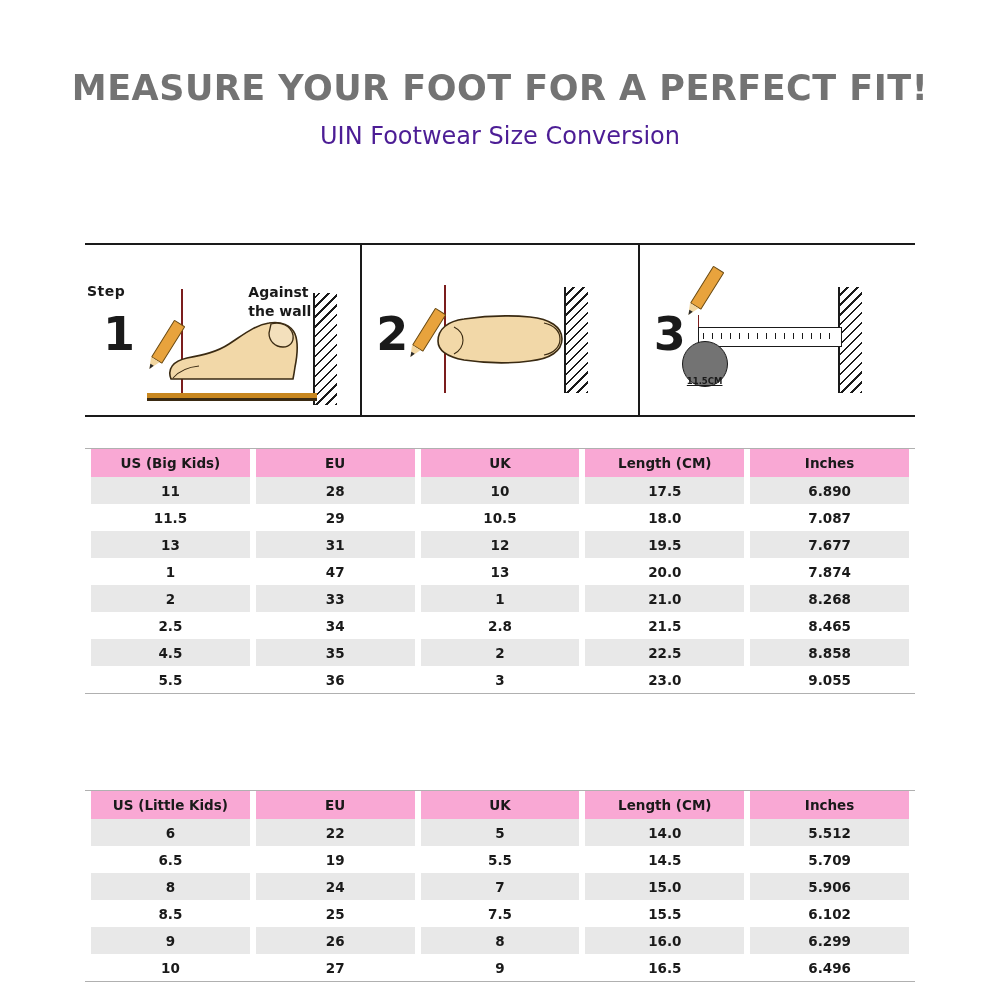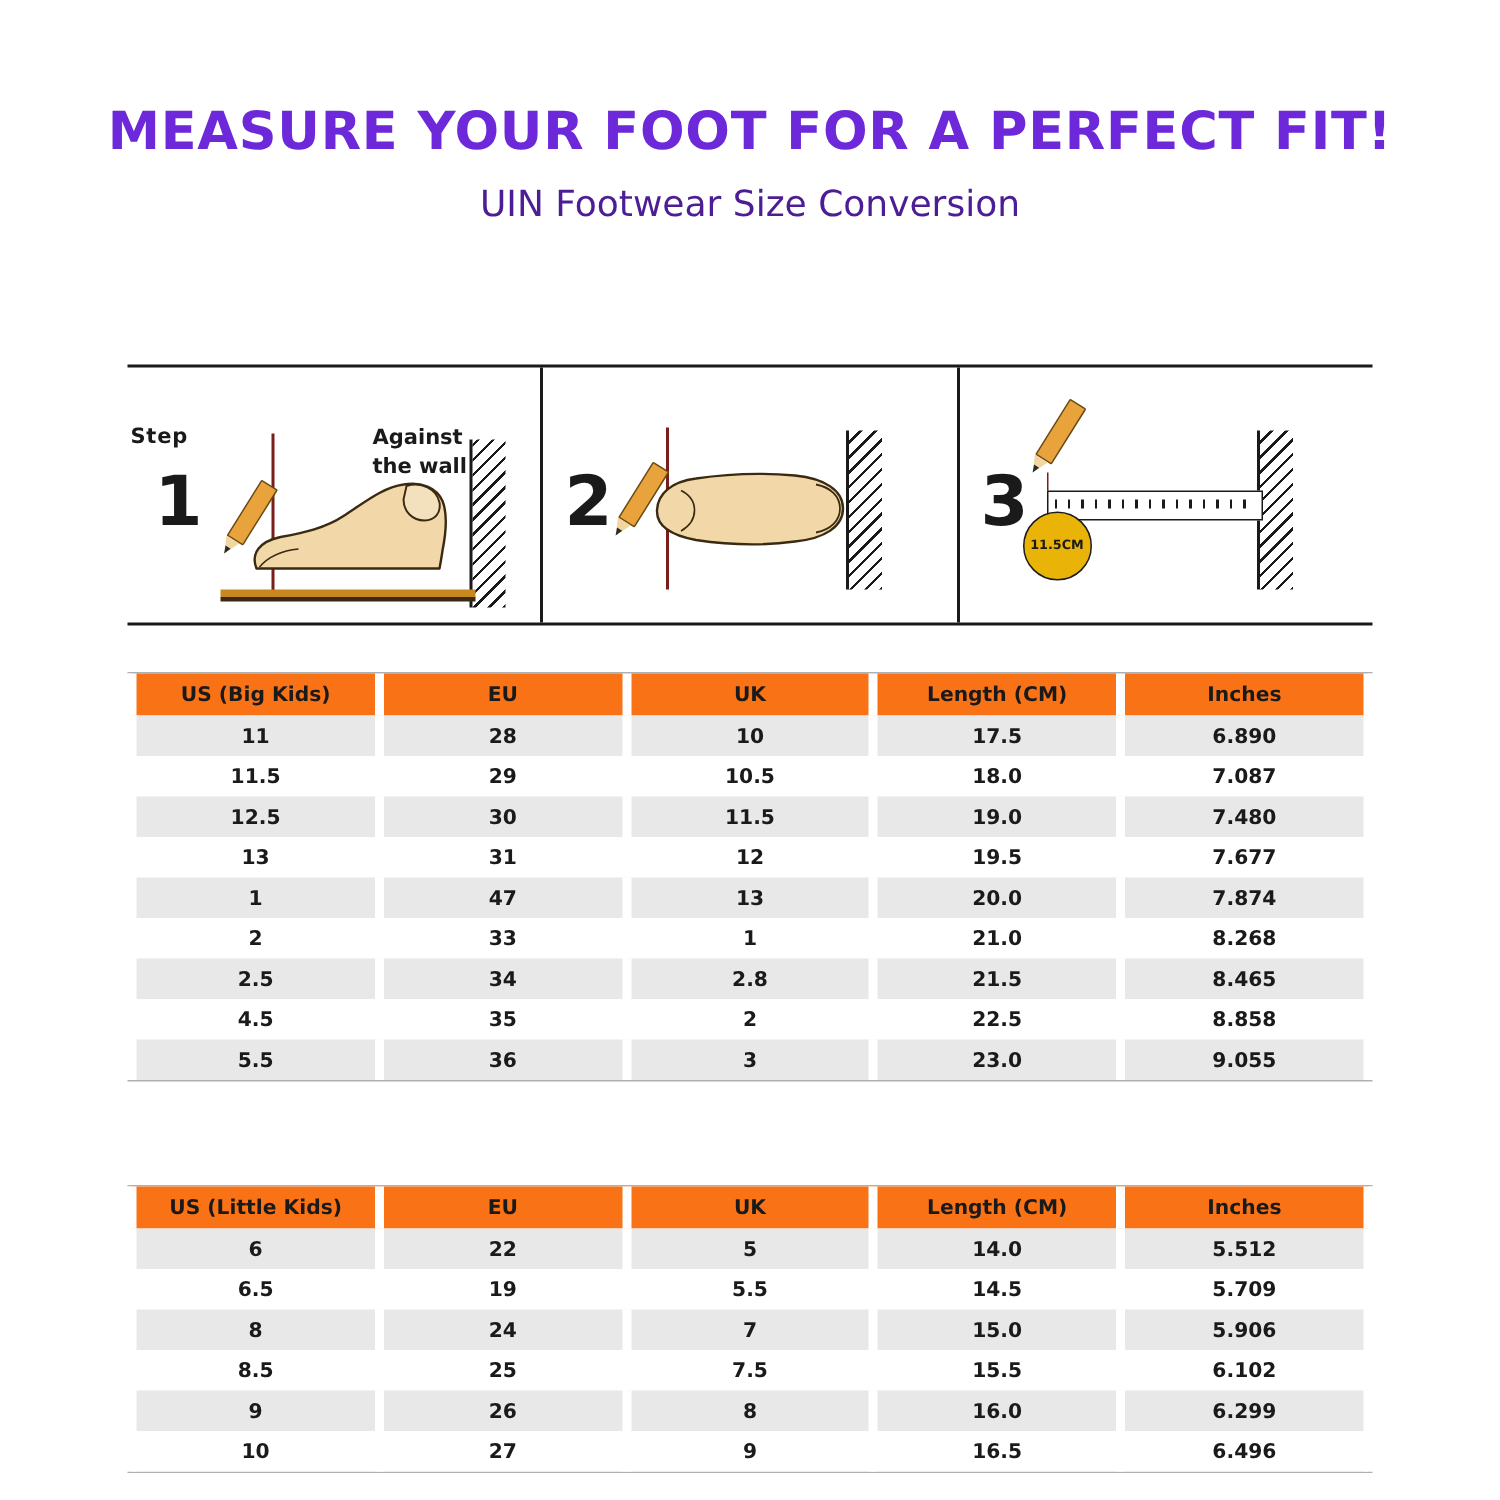"MEASURE YOUR FOOT FOR A" .title { color: #6d28d9 -> #737373 }
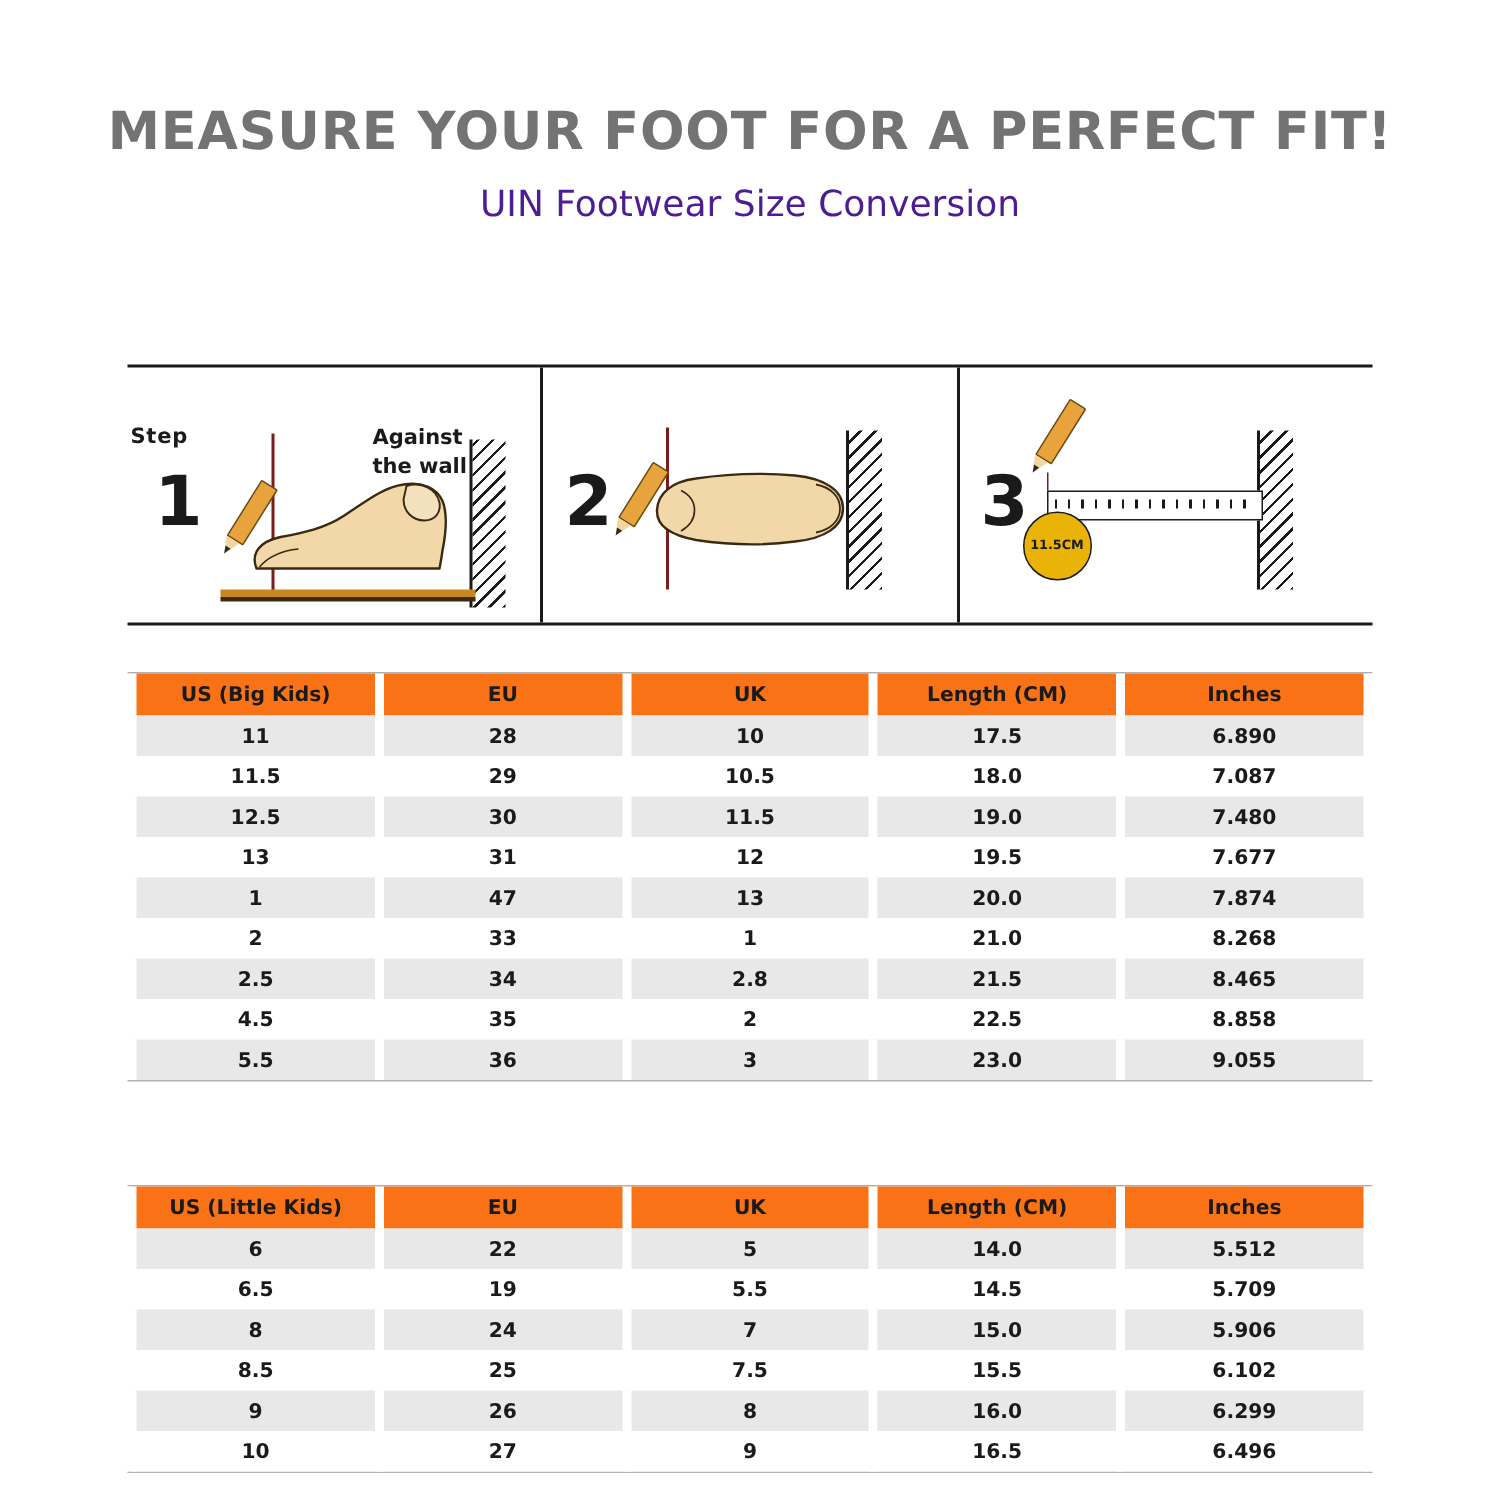"11.5CM" .cm-bubble { align-items: center -> flex-end; background: #eab308 -> #737373; text-decoration: none -> underline }
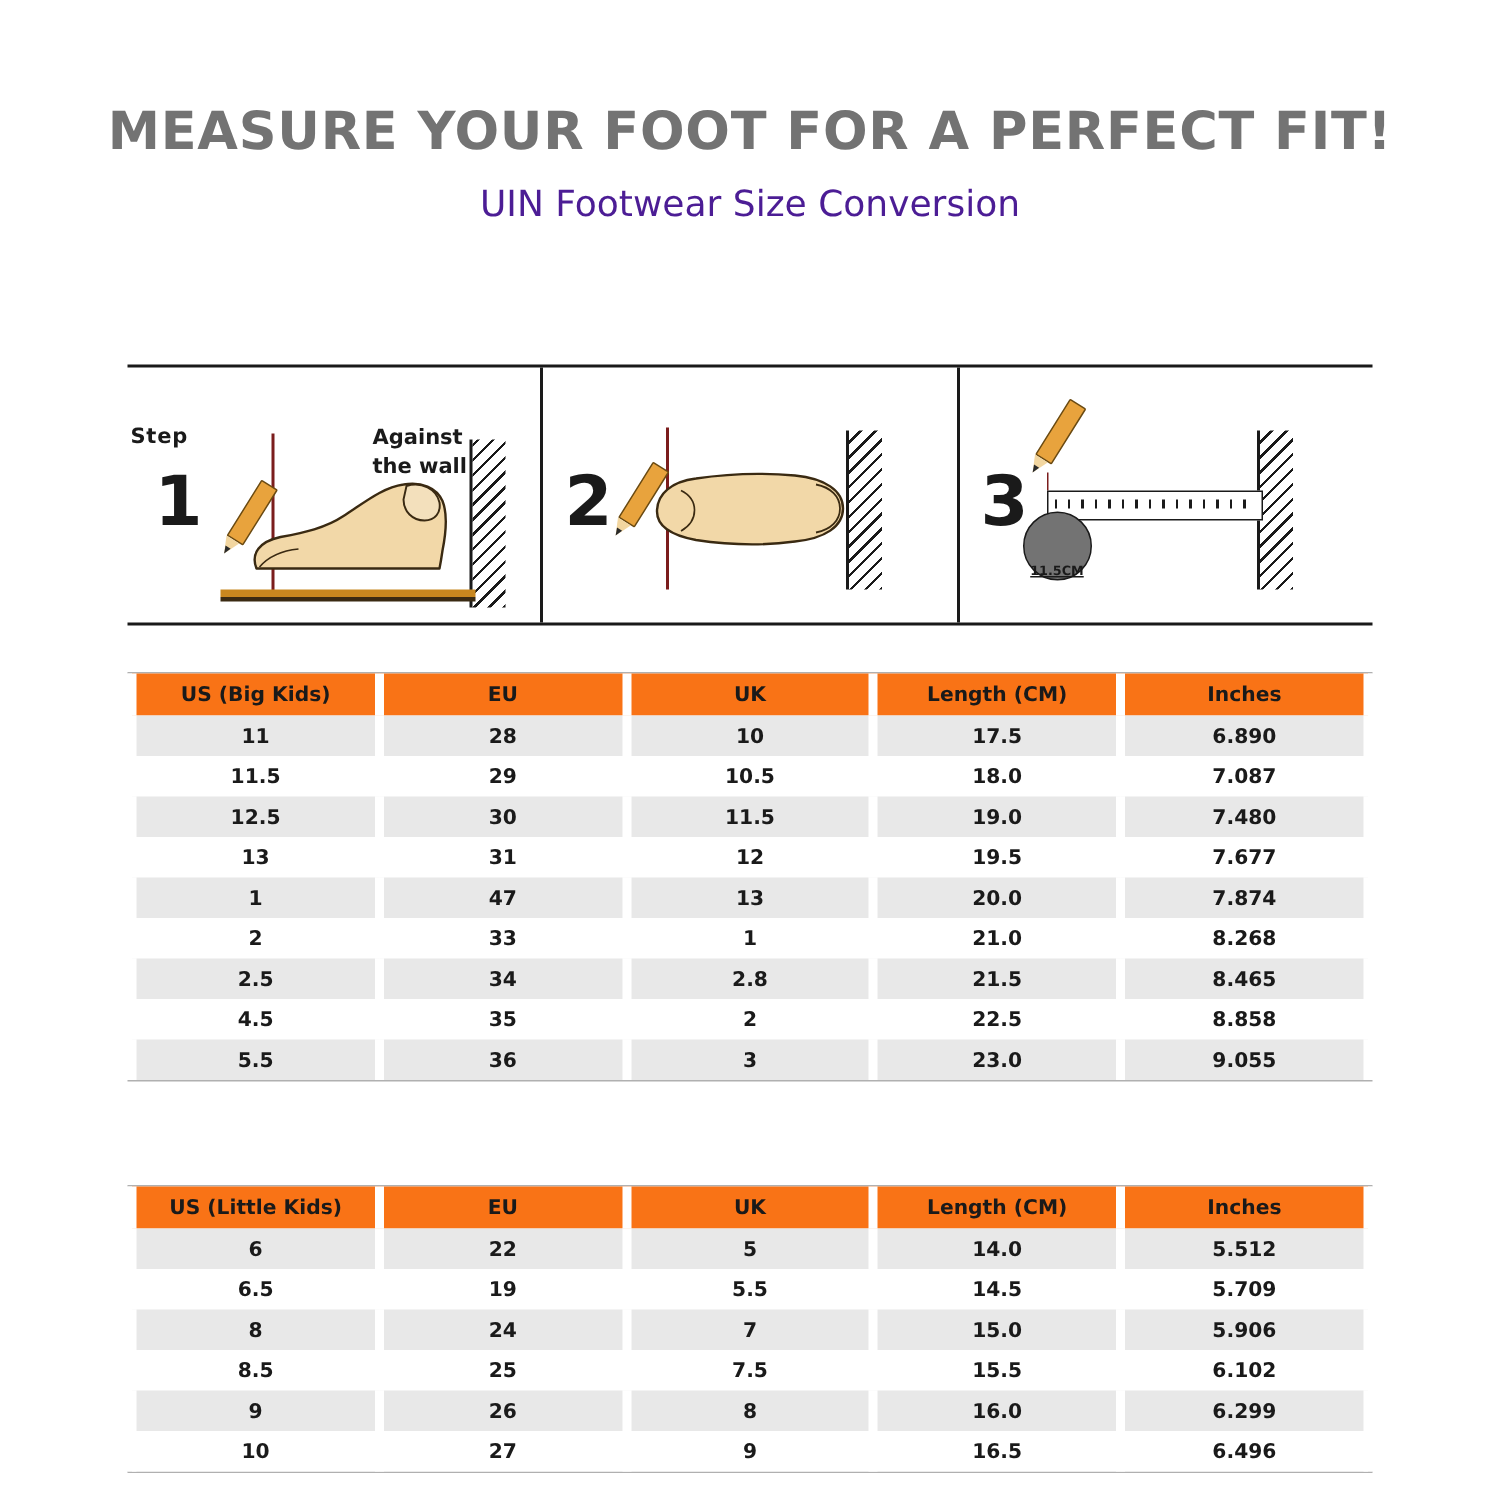"US (Big Kids)" thead th { background: #f97316 -> #f9a8d4 }
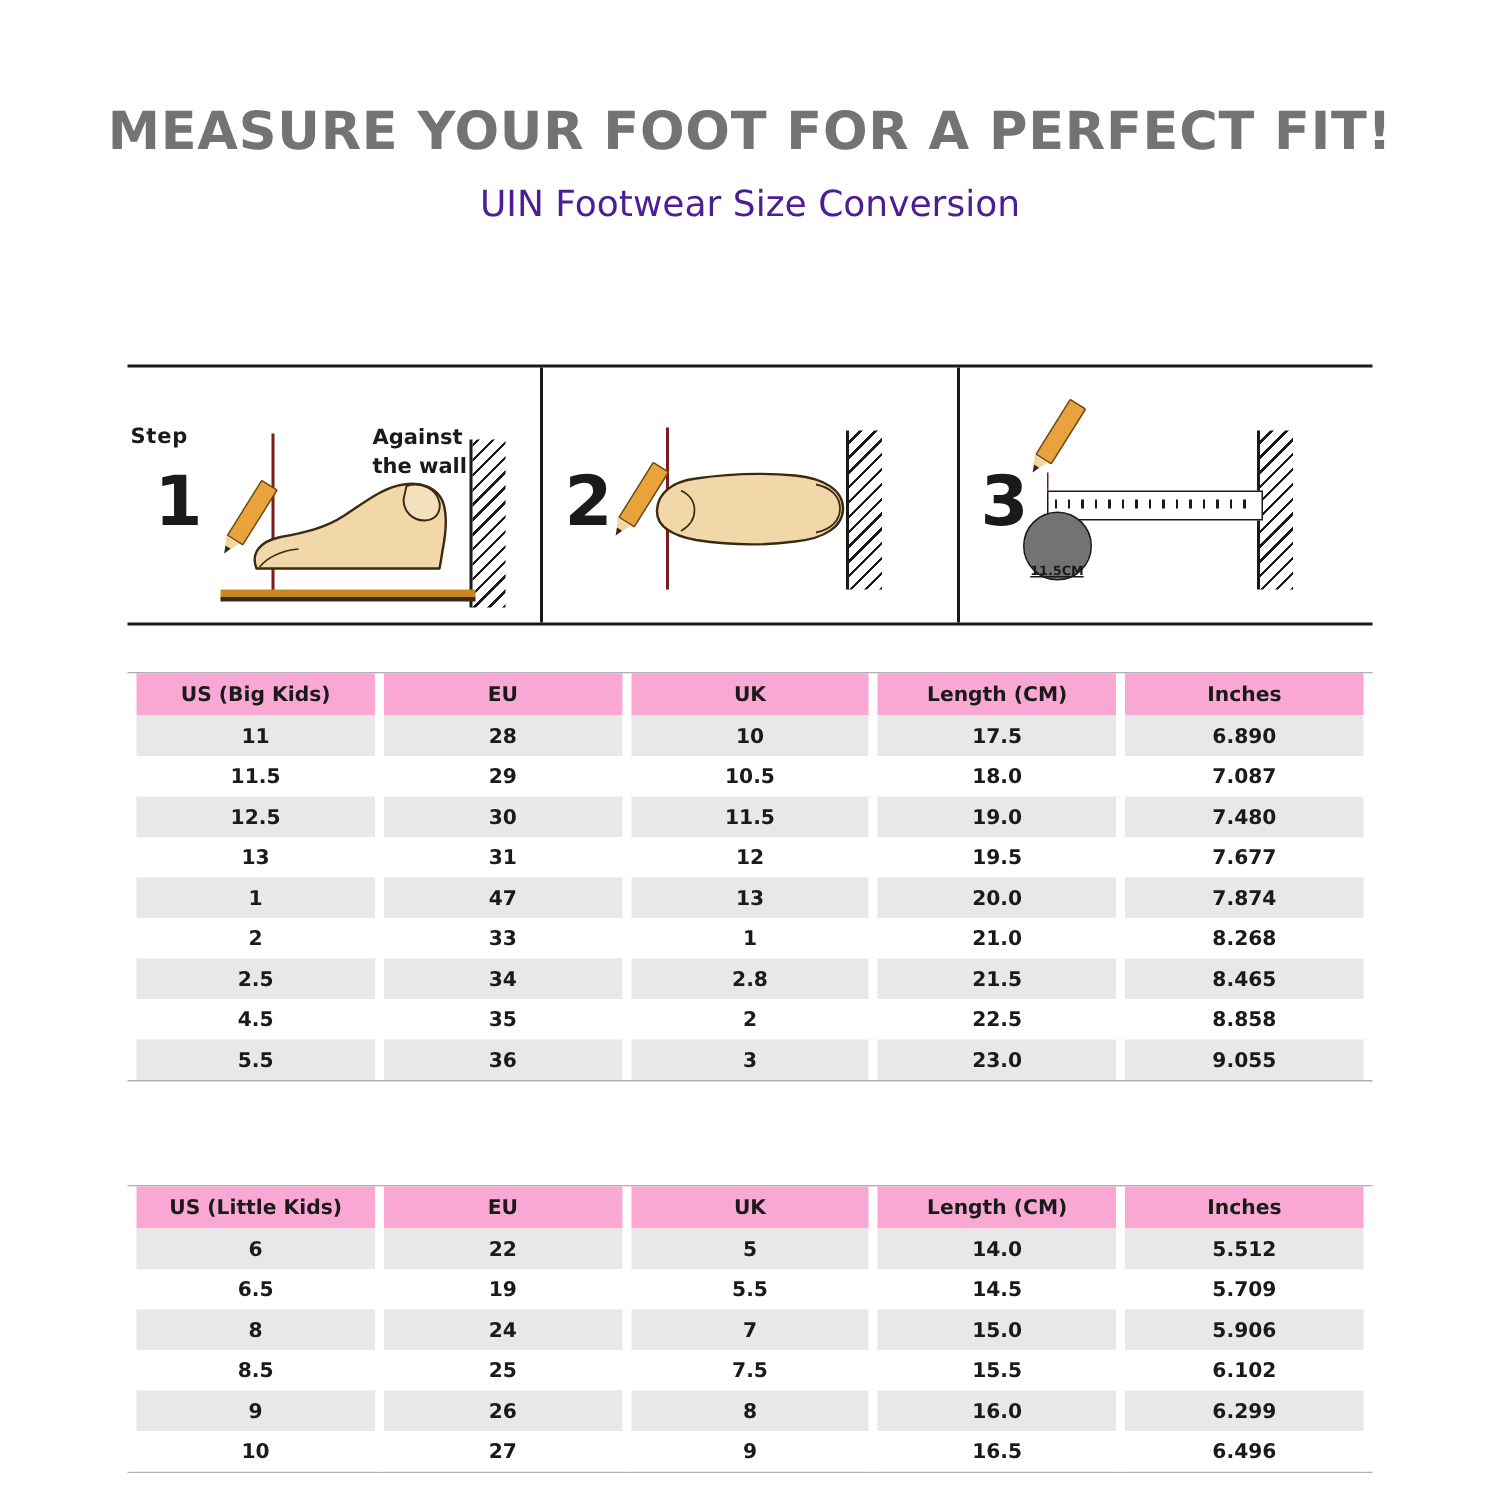"12.5" tr { html: <tr> <td>12.5</td> <td>30</td> <td>11.5</td> <td>19.0</td> <td>7.480</td> </tr> -> none }
